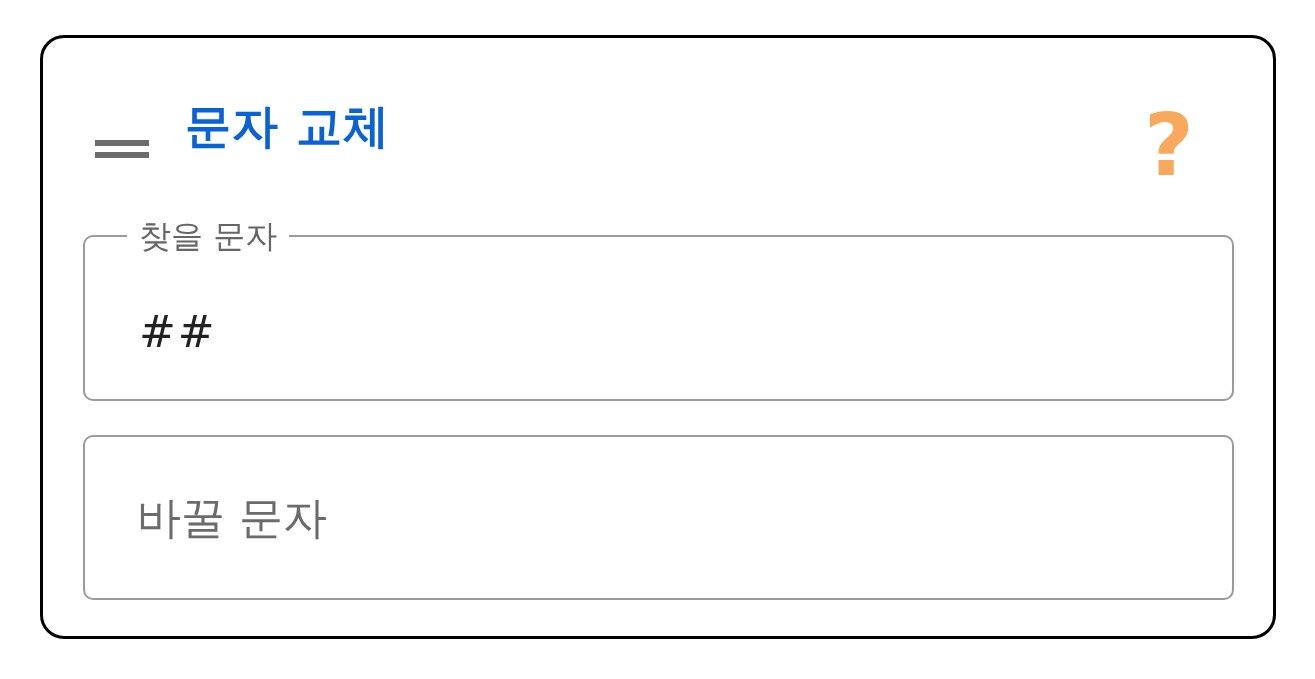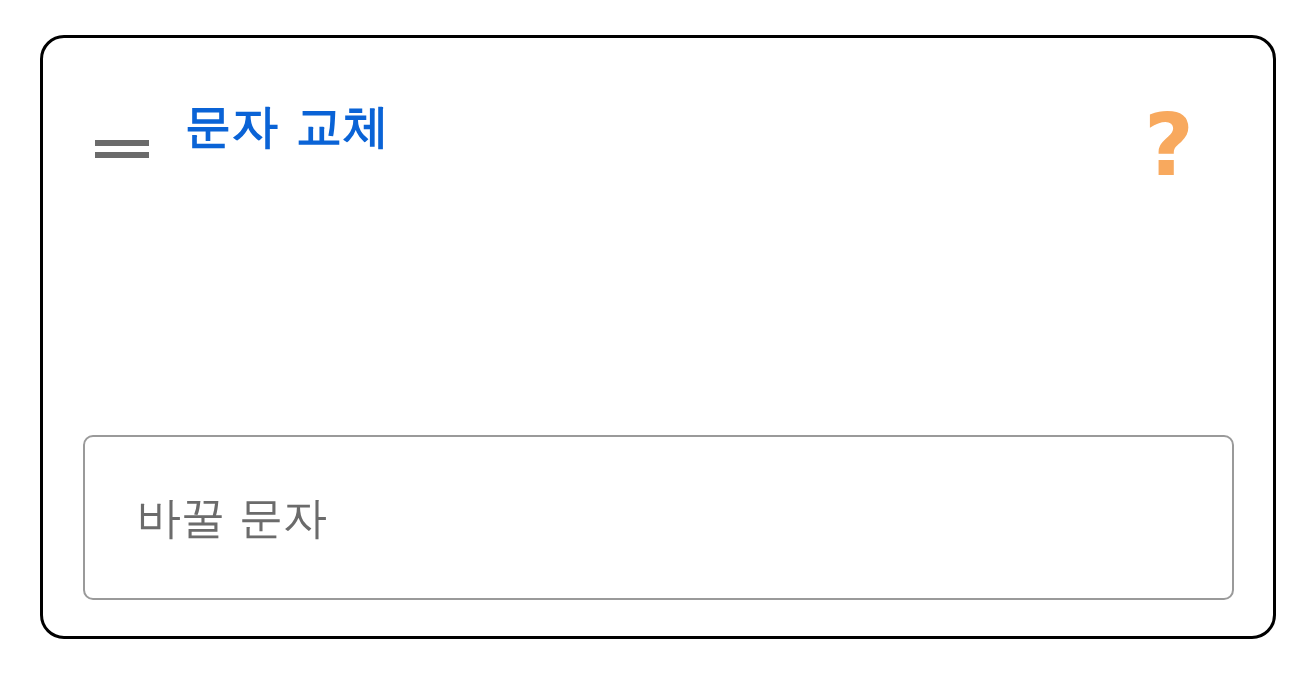"찾을 문자" fieldset.field { html: none -> <fieldset> <legend>찾을 문자</legend> <div>##</div> </fieldset> }
